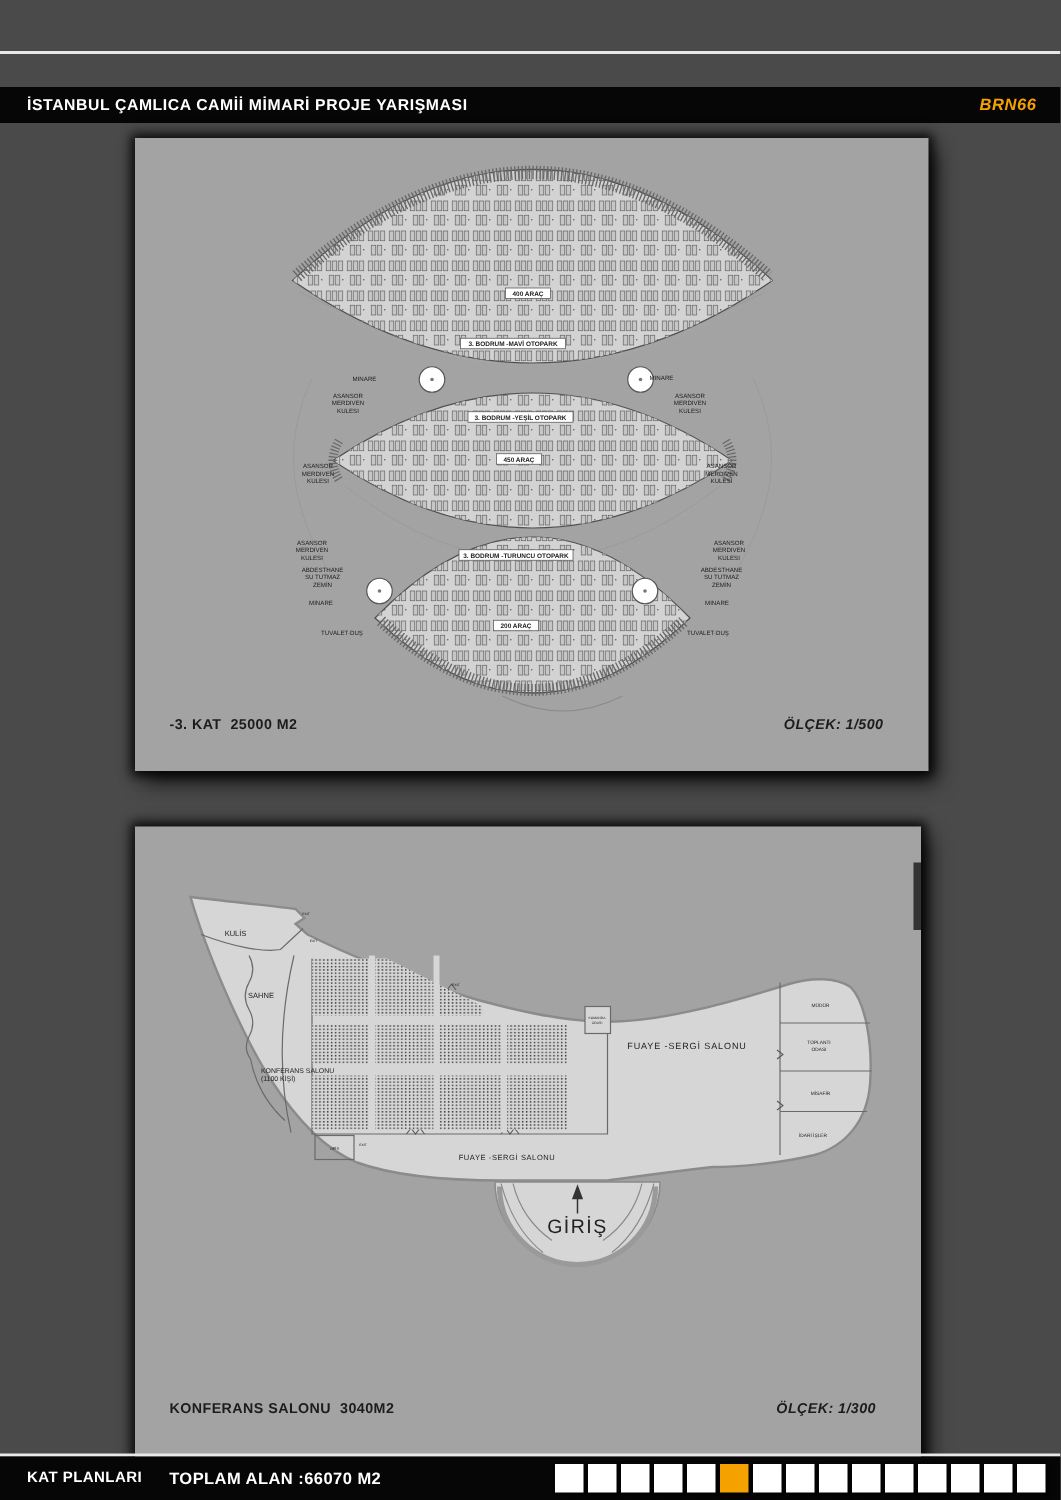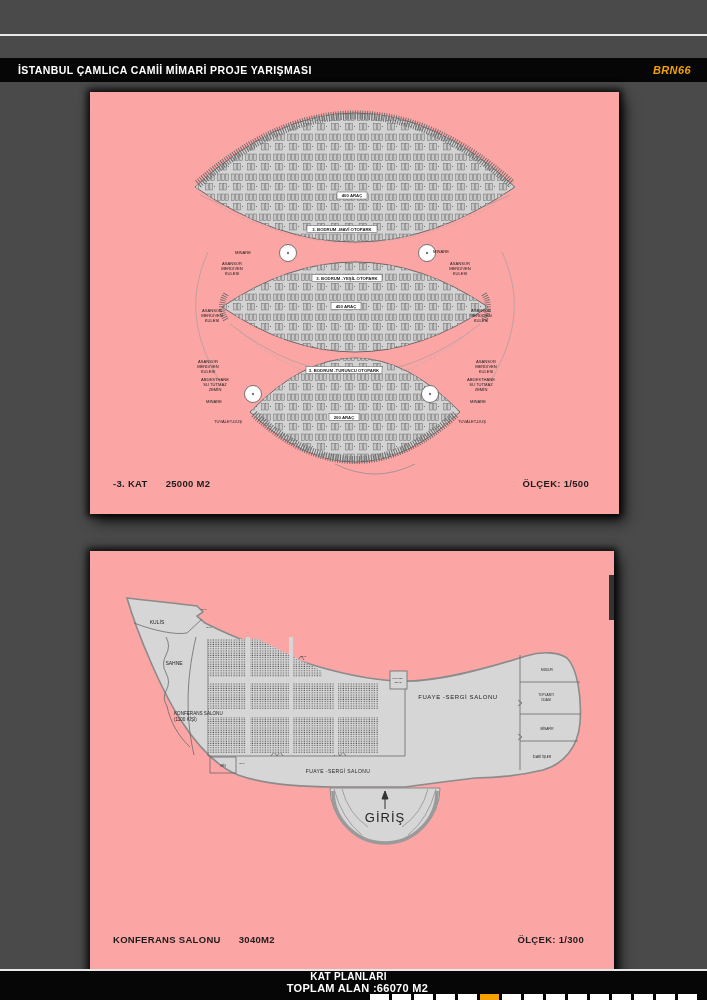"-3. KAT" .panel { background: #fca5a5 -> #a3a3a3 }
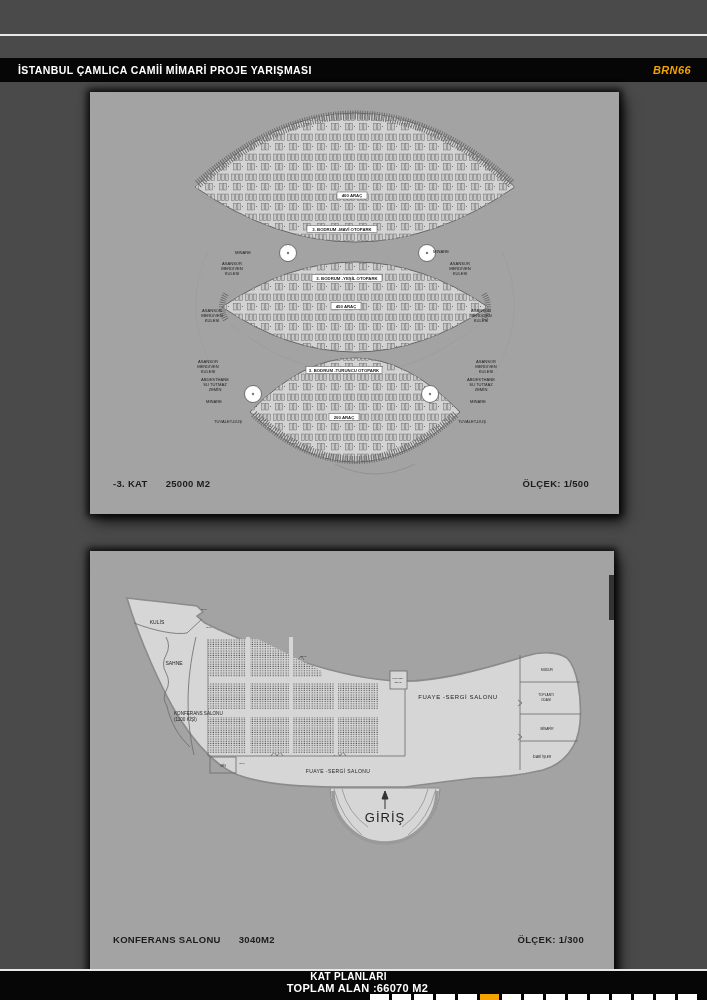"25000 M2" .caption .c-area { margin-left: 18px -> 6px }
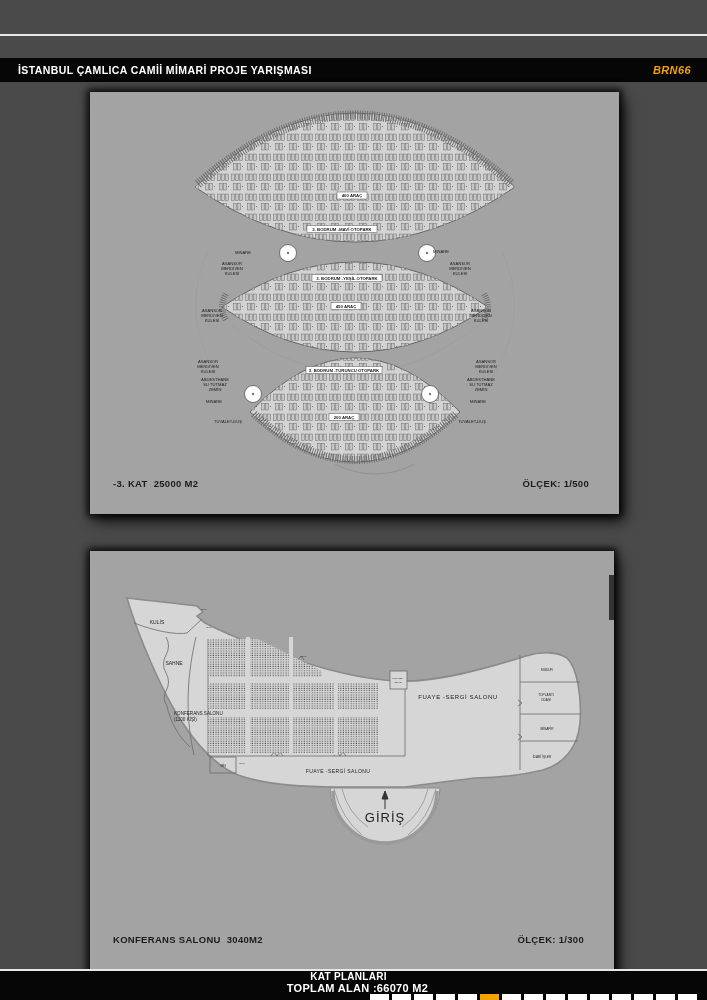"ÖLÇEK: 1/500" .caption .c-scale { font-style: none -> italic }
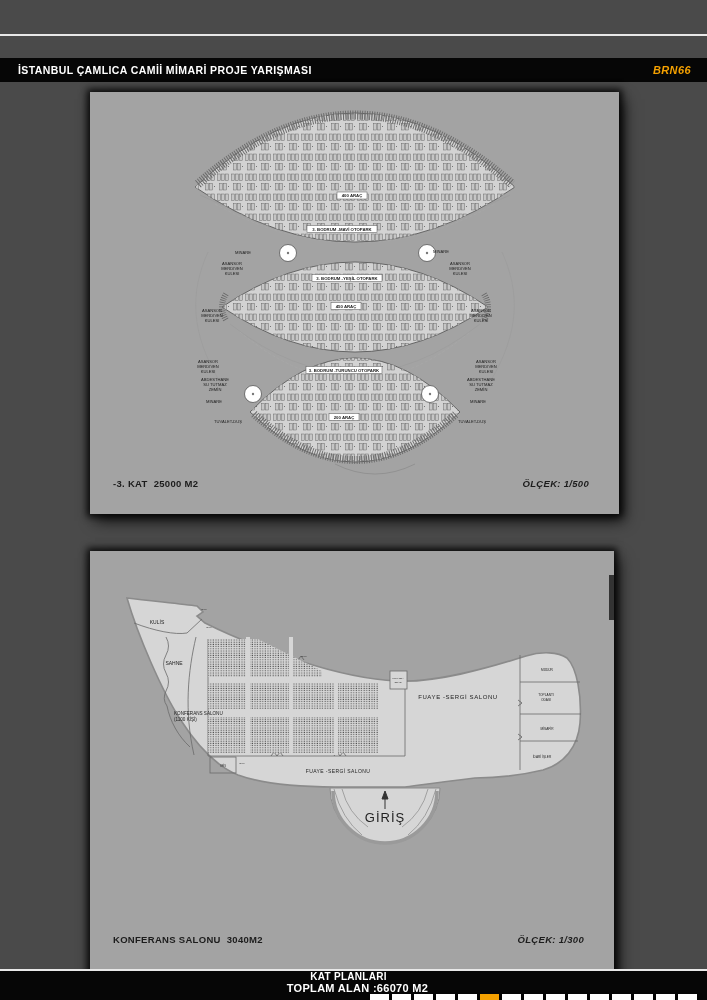"KAT PLANLARI" .footer-bar { flex-direction: column -> none }
